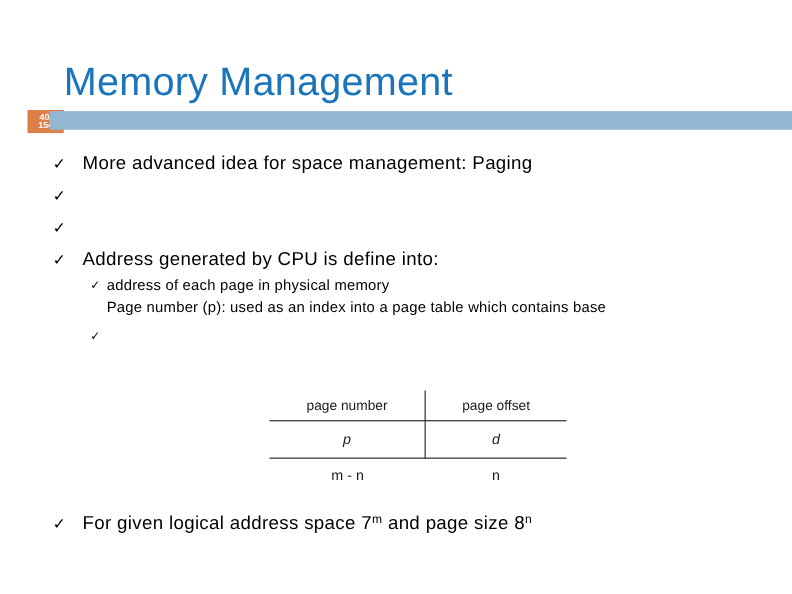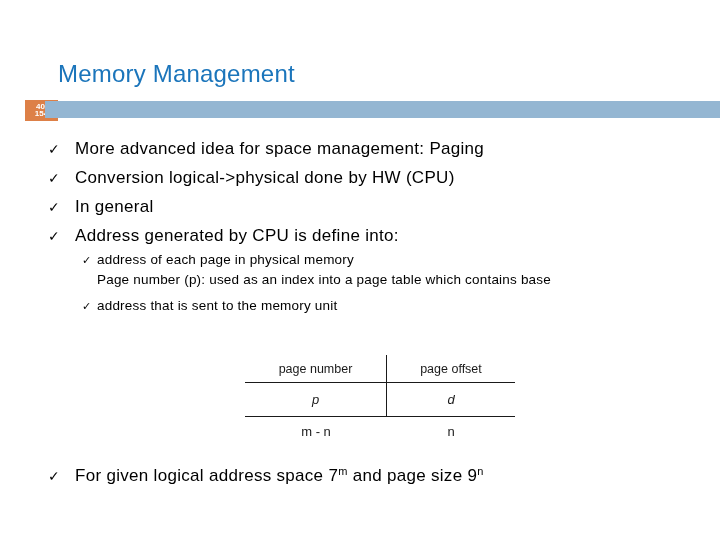"Memory Management" .title { font-size: 24px -> 36px }
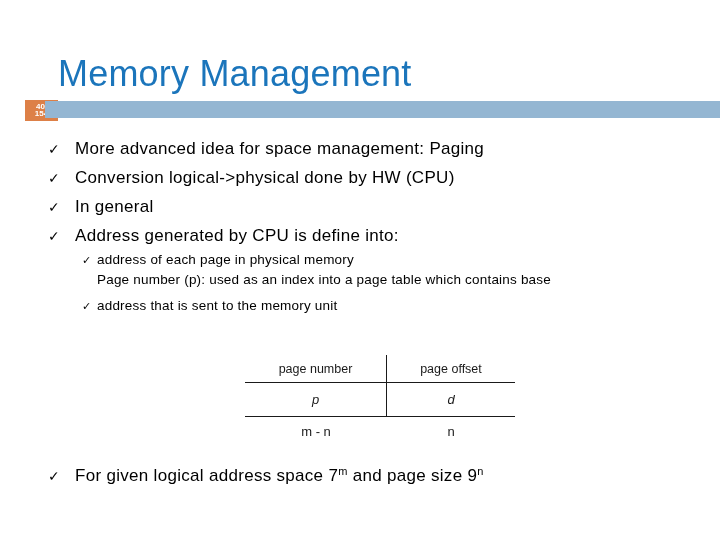"Conversion logical->physical done by HW" span { html: <span>Conversion logical-&gt;physical done by HW (CPU)</span> -> none }
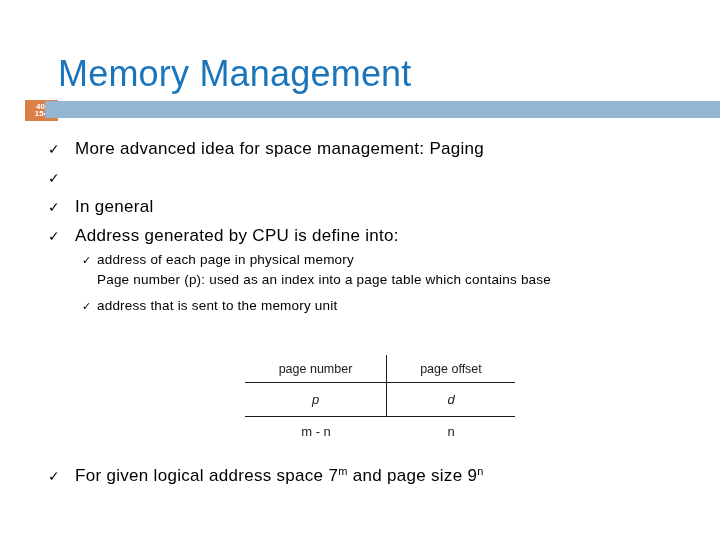"In general" span { html: <span>In general</span> -> none }
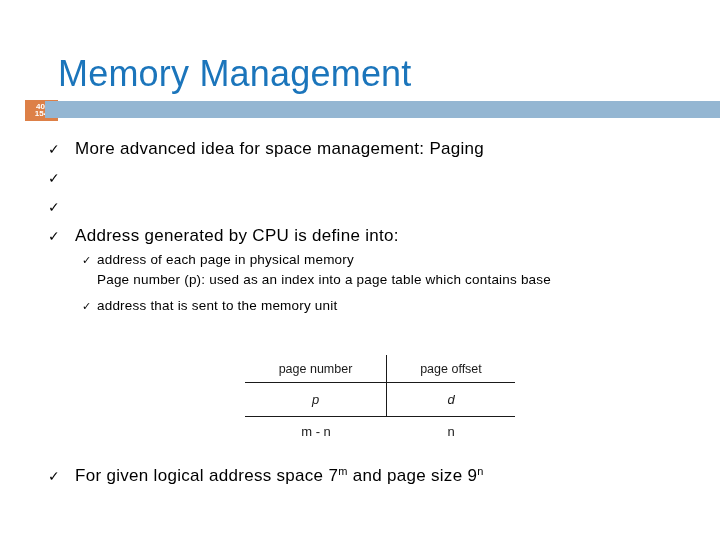"address that is sent to" div { html: <div>address that is sent to the memory unit</div> -> none }
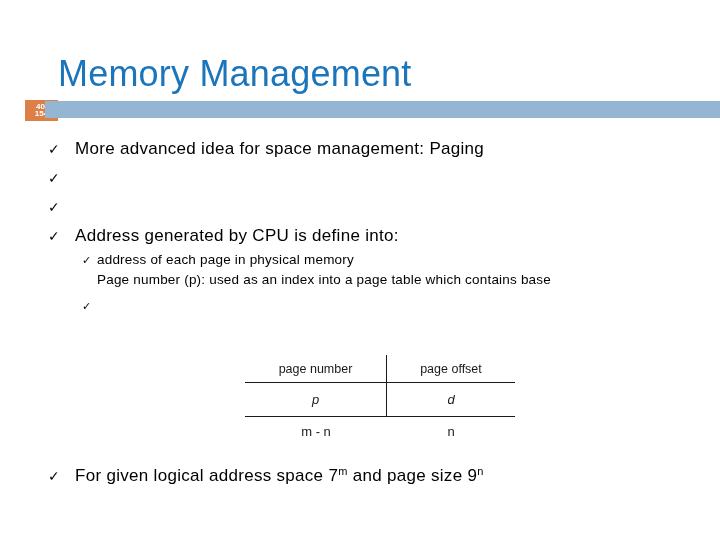"and page size 9" span { text: 9 -> 8 }
